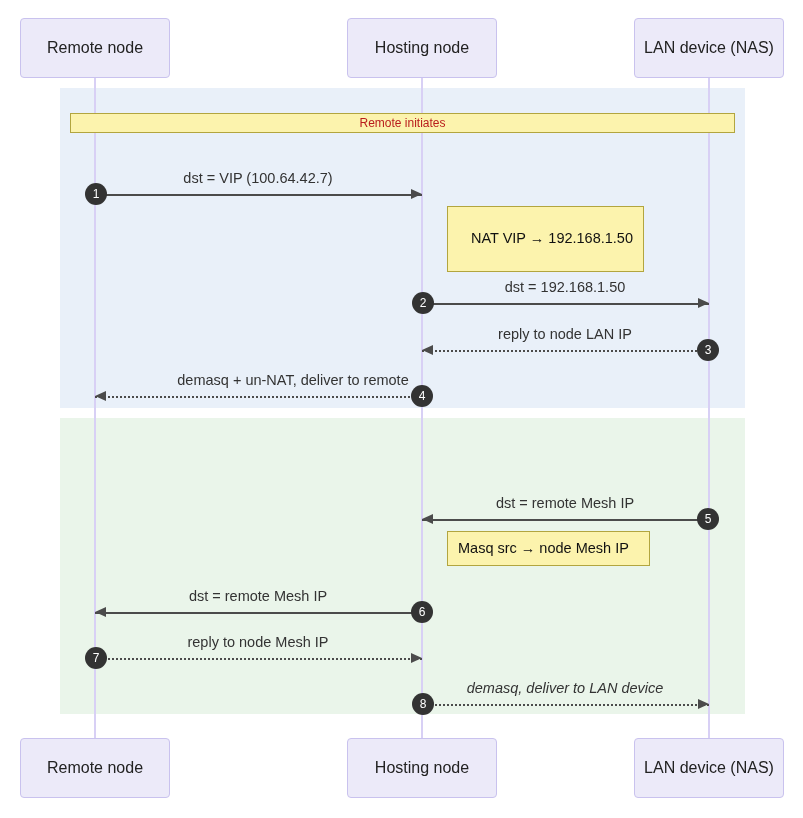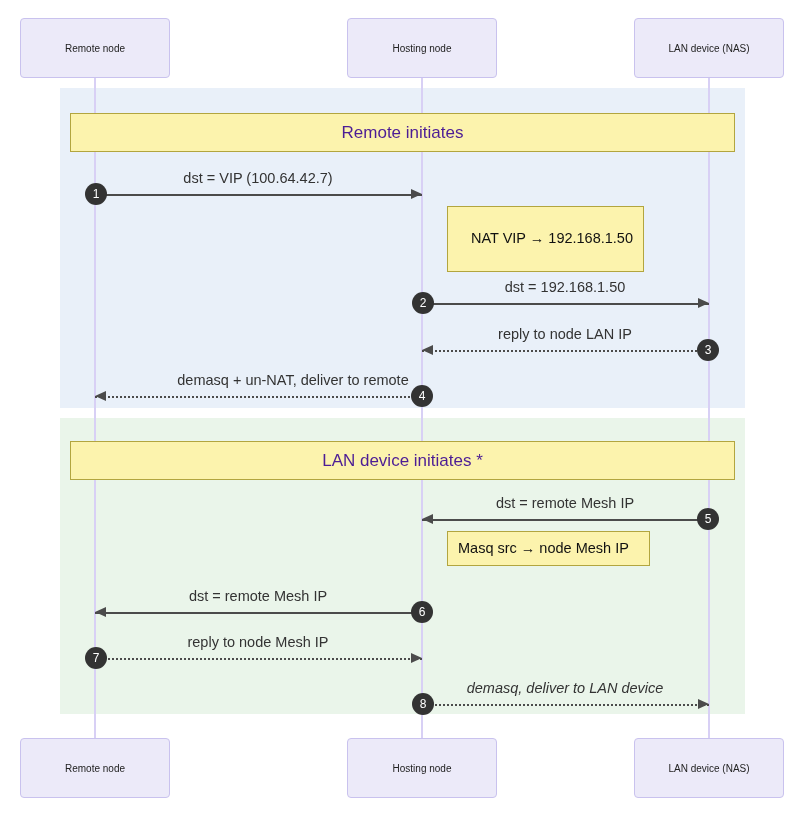"Remote node" .participant { font-size: 10px -> 16px }
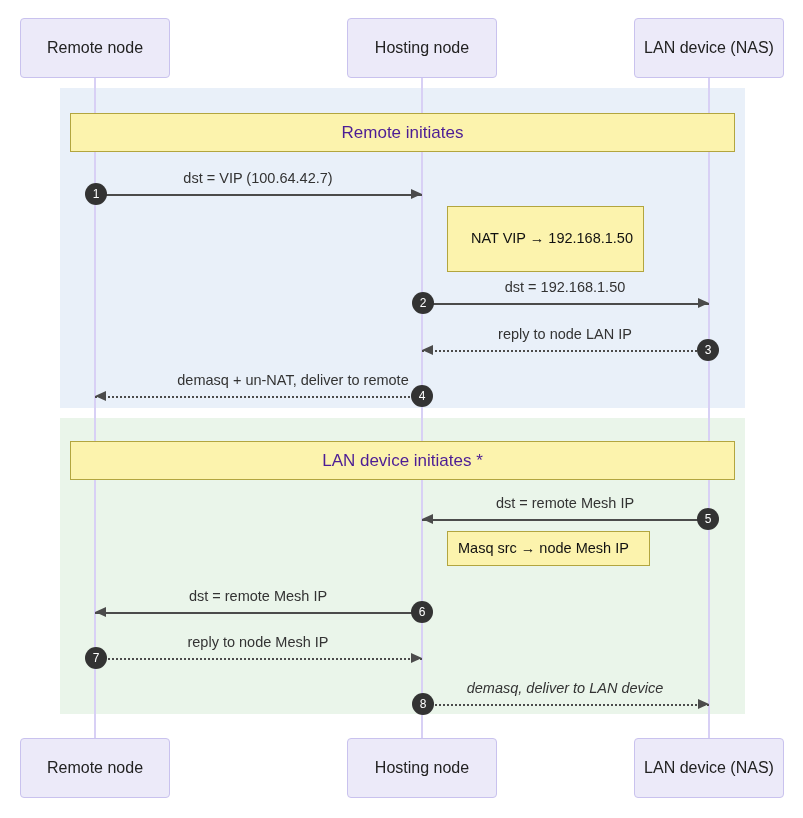"Remote initiates" .section-title { color: #4c1d95 -> #b91c1c; font-size: 17px -> 12px; height: 39px -> 20px }
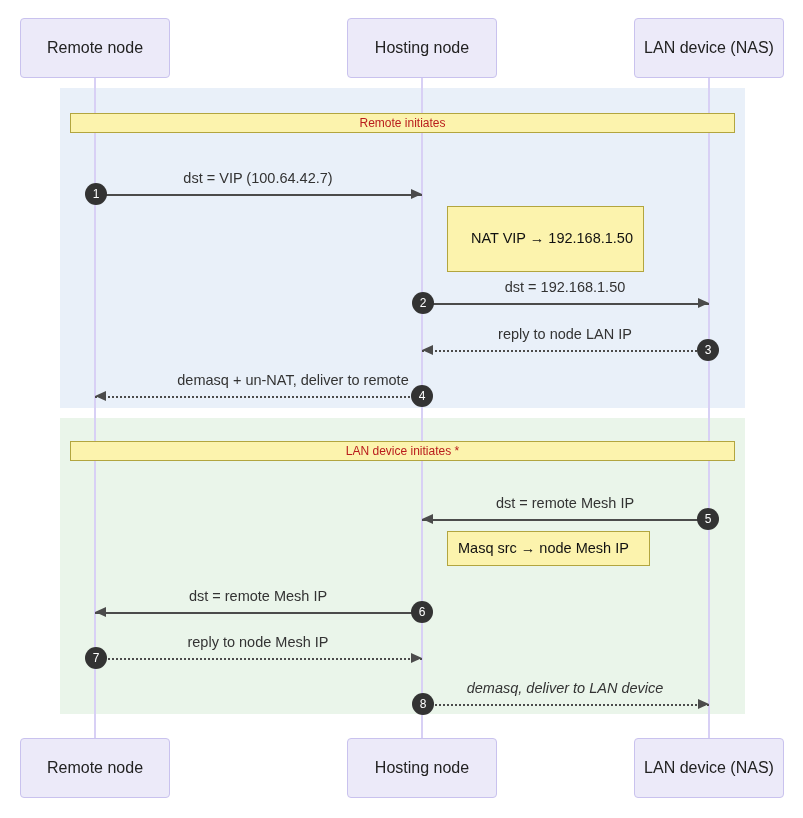"LAN device initiates *" div.section-title { html: <div> <span>LAN device initiates *</span> </div> -> none }
